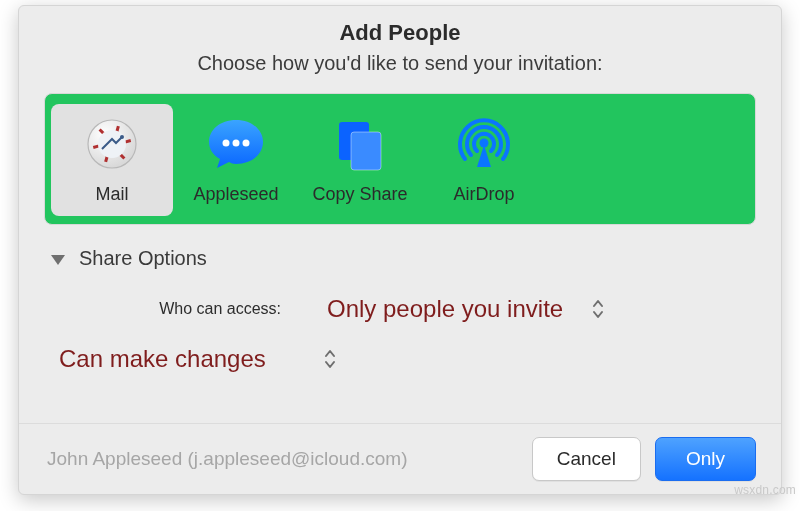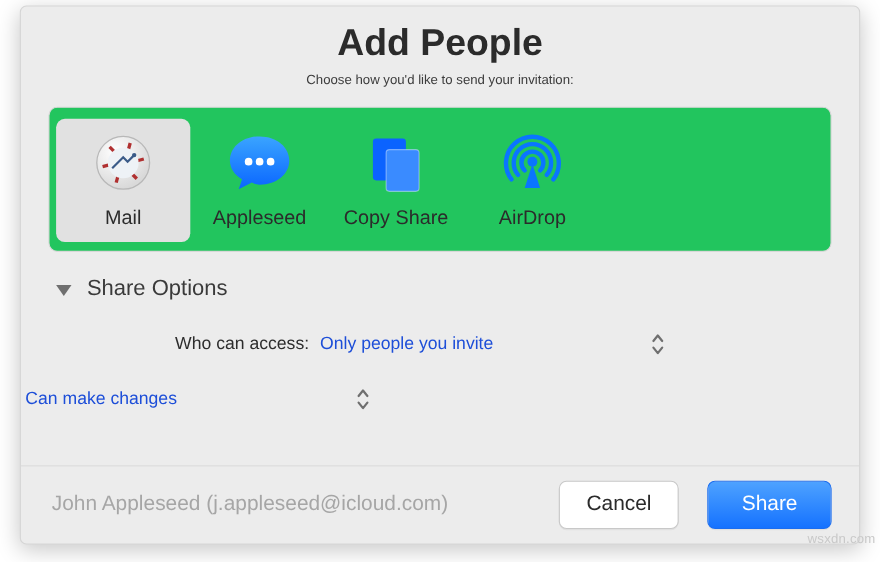"Add People" .title { font-size: 34px -> 22px }
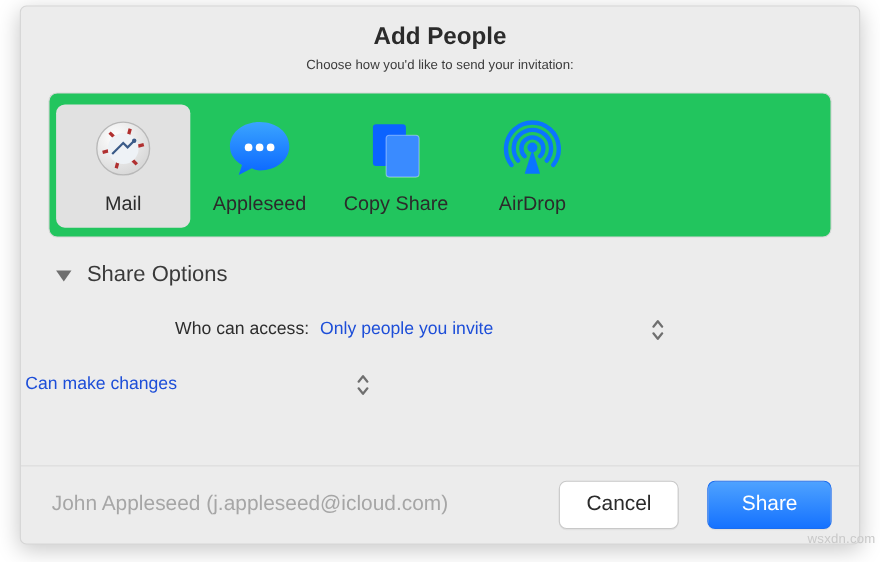"Choose how you'd like to" .subtitle { font-size: 12px -> 20px }
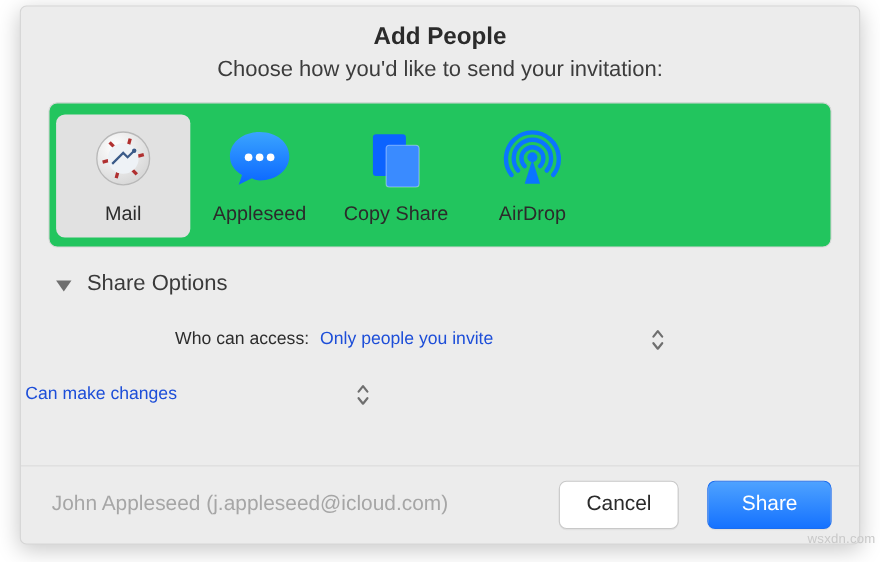"Only people you invite" .popup-text { color: #1d4ed8 -> #7f1d1d; font-size: 16px -> 24px; margin-left: none -> 36px }
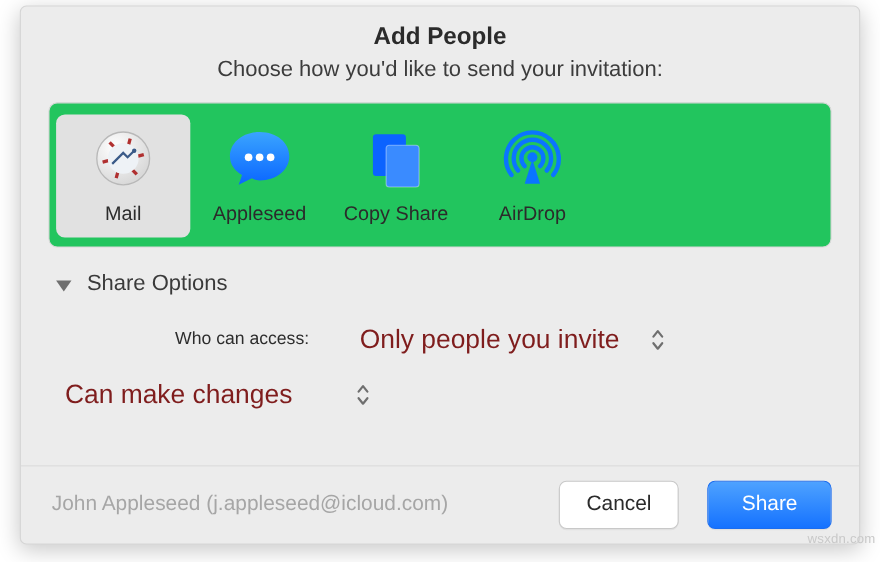"John Appleseed (j.appleseed@icloud.com)" .footer { gap: 12px -> none }
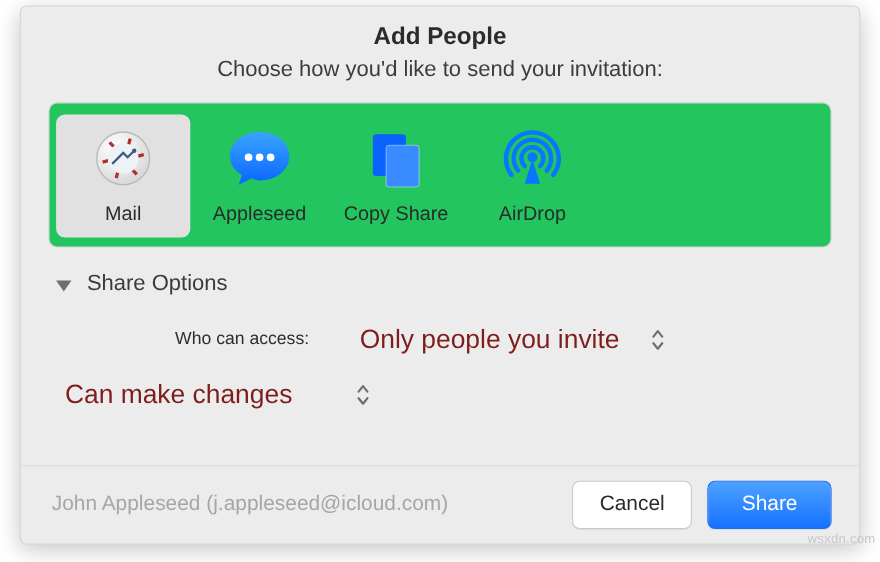"Share" button.btn { text: Share -> Only }
